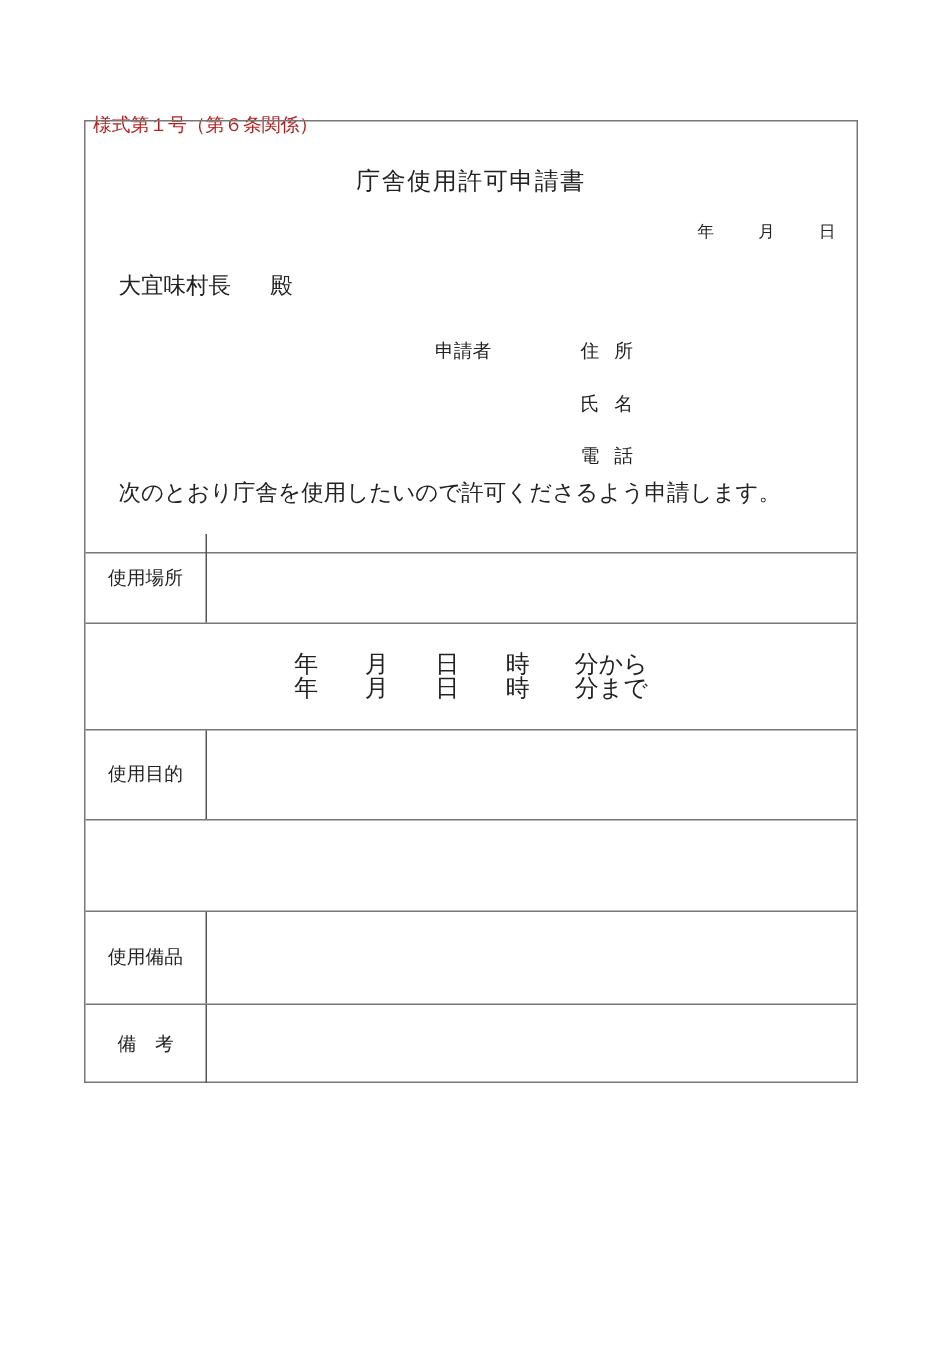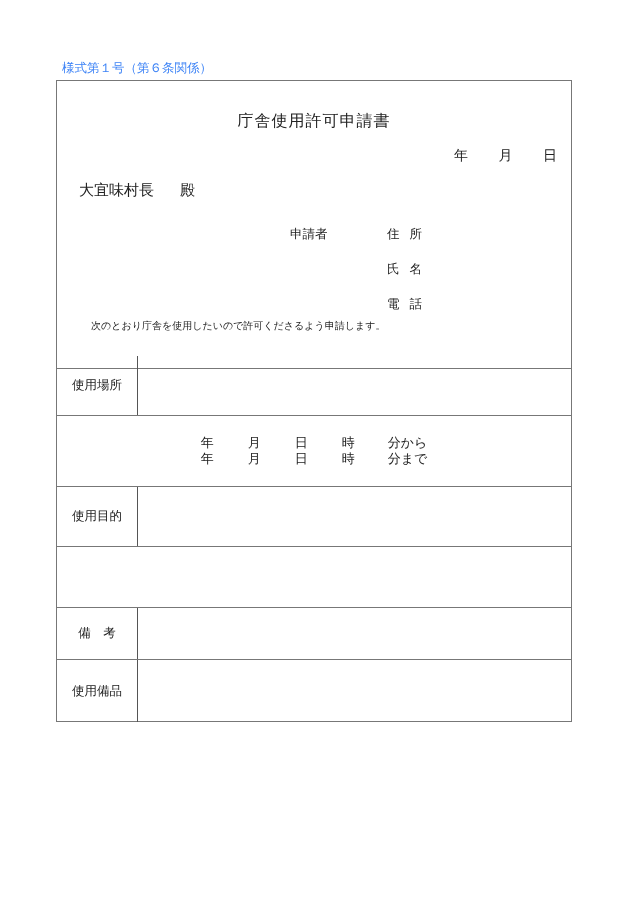"様式第１号（第６条関係）" .caption { color: #3b82f6 -> #b91c1c; top: 60px -> 75px }
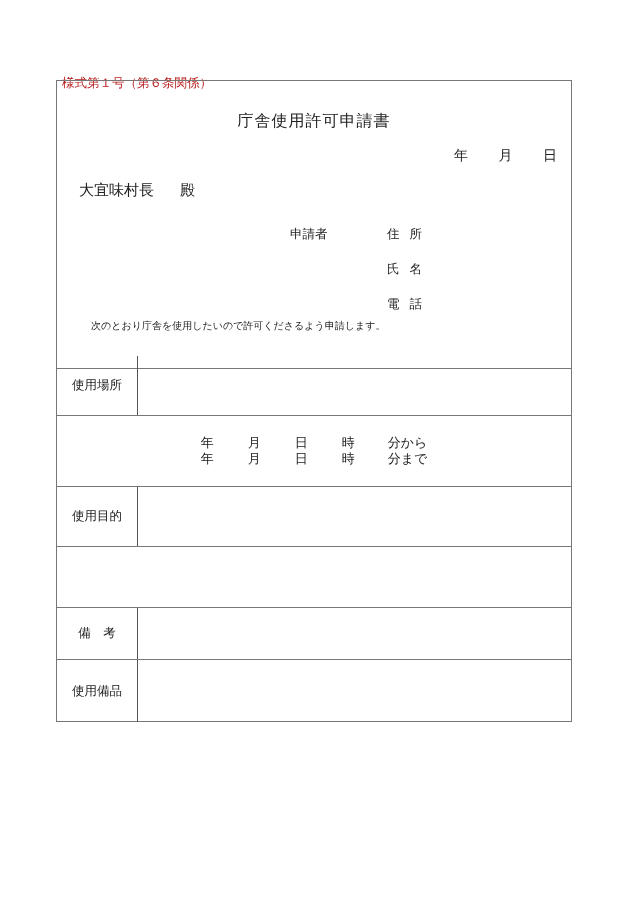"年 月 日" .date { font-size: 14px -> 11px }
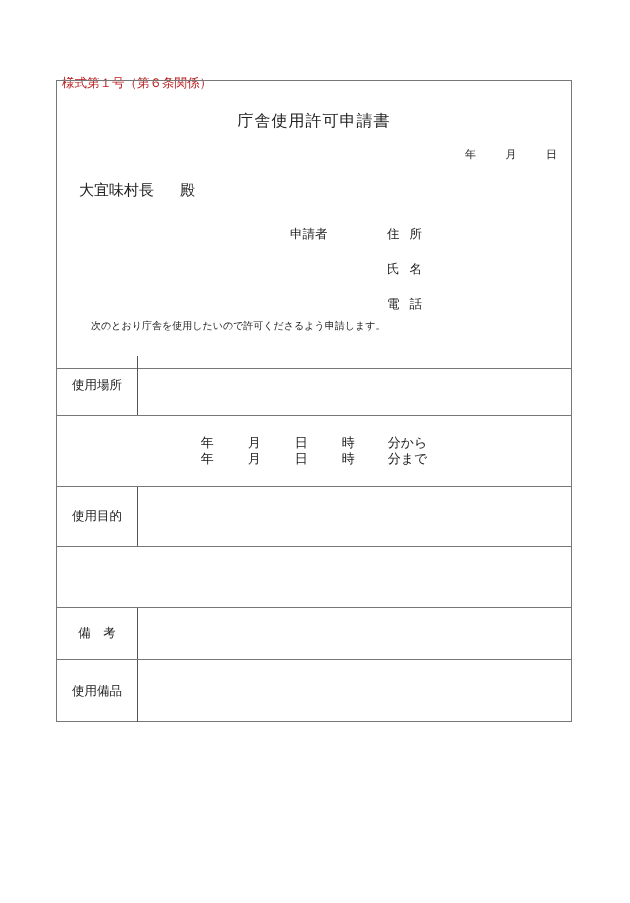"次のとおり庁舎を使用したいので許可くださるよう申請します。" .statement { font-size: 10px -> 15px; margin-left: 12px -> none }
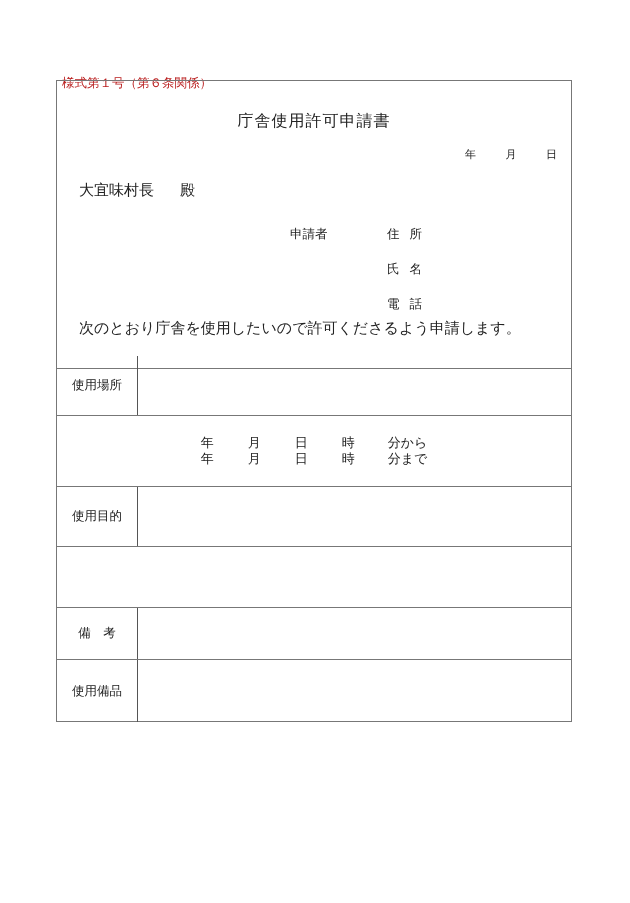"年 月 日 時 分から" .val { font-size: 13px -> 16px }
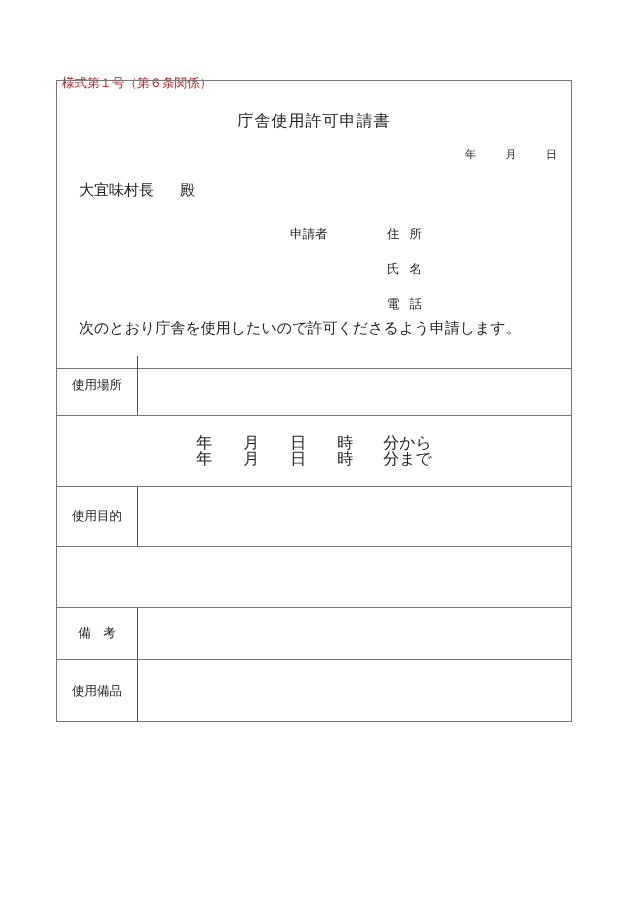"備 考" div.trow { order: before "使用備品" -> after "使用備品" }
